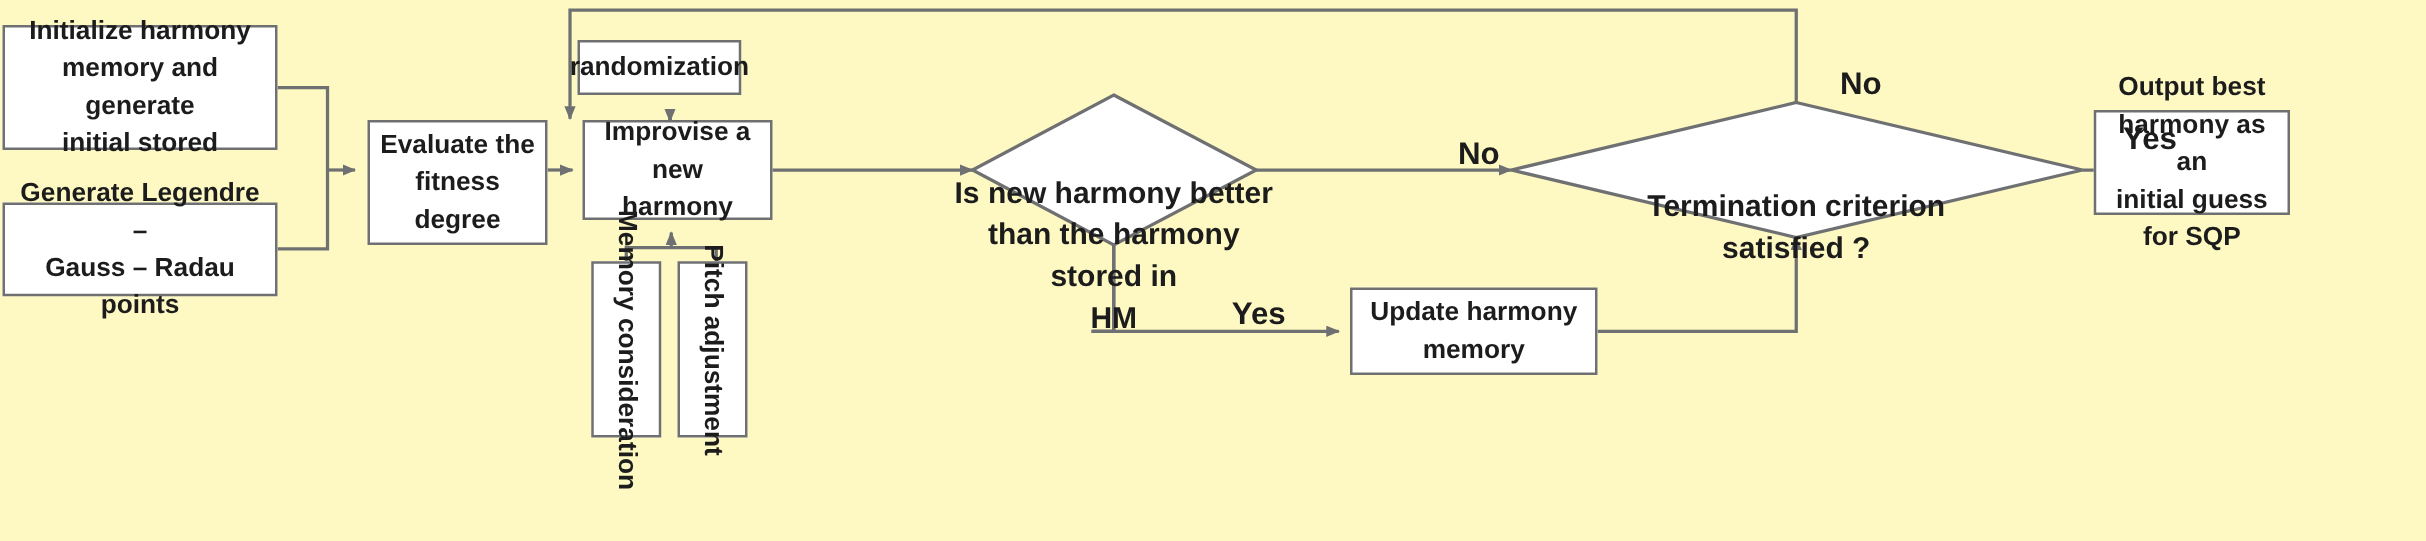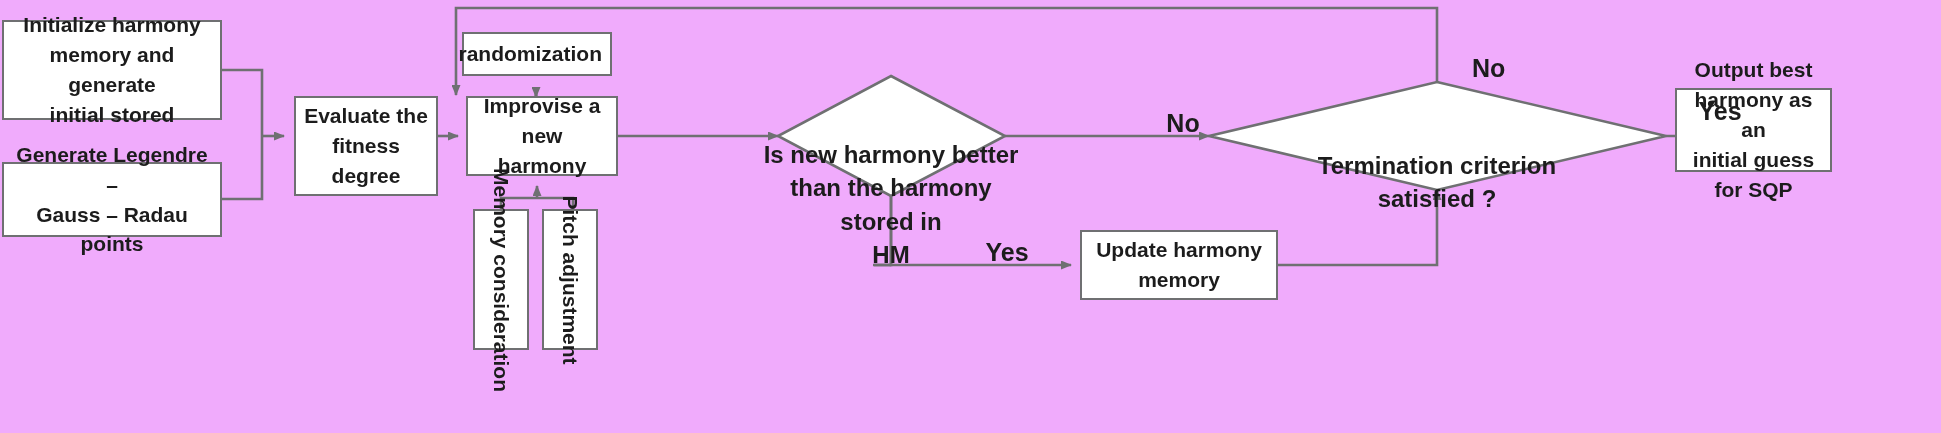"Initialize harmony" #canvas { background: #f0abfc -> #fef9c3 }
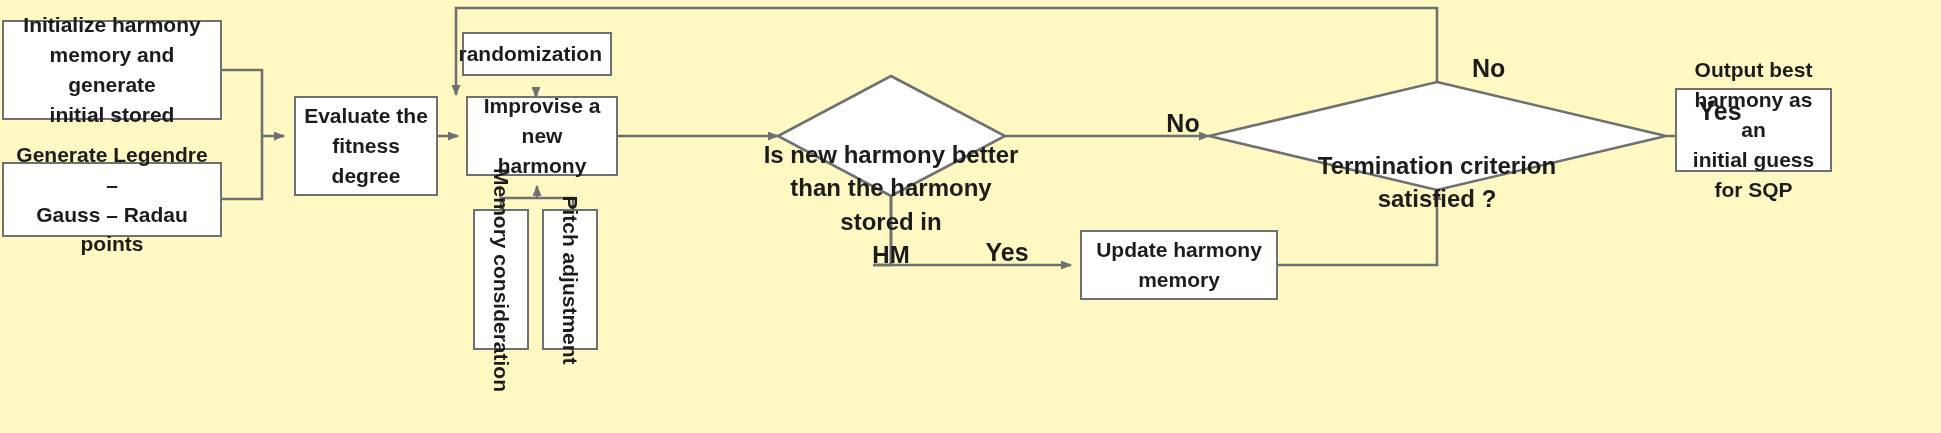"randomization" div.node { justify-content: flex-end -> none; width: 150px -> 131px }
